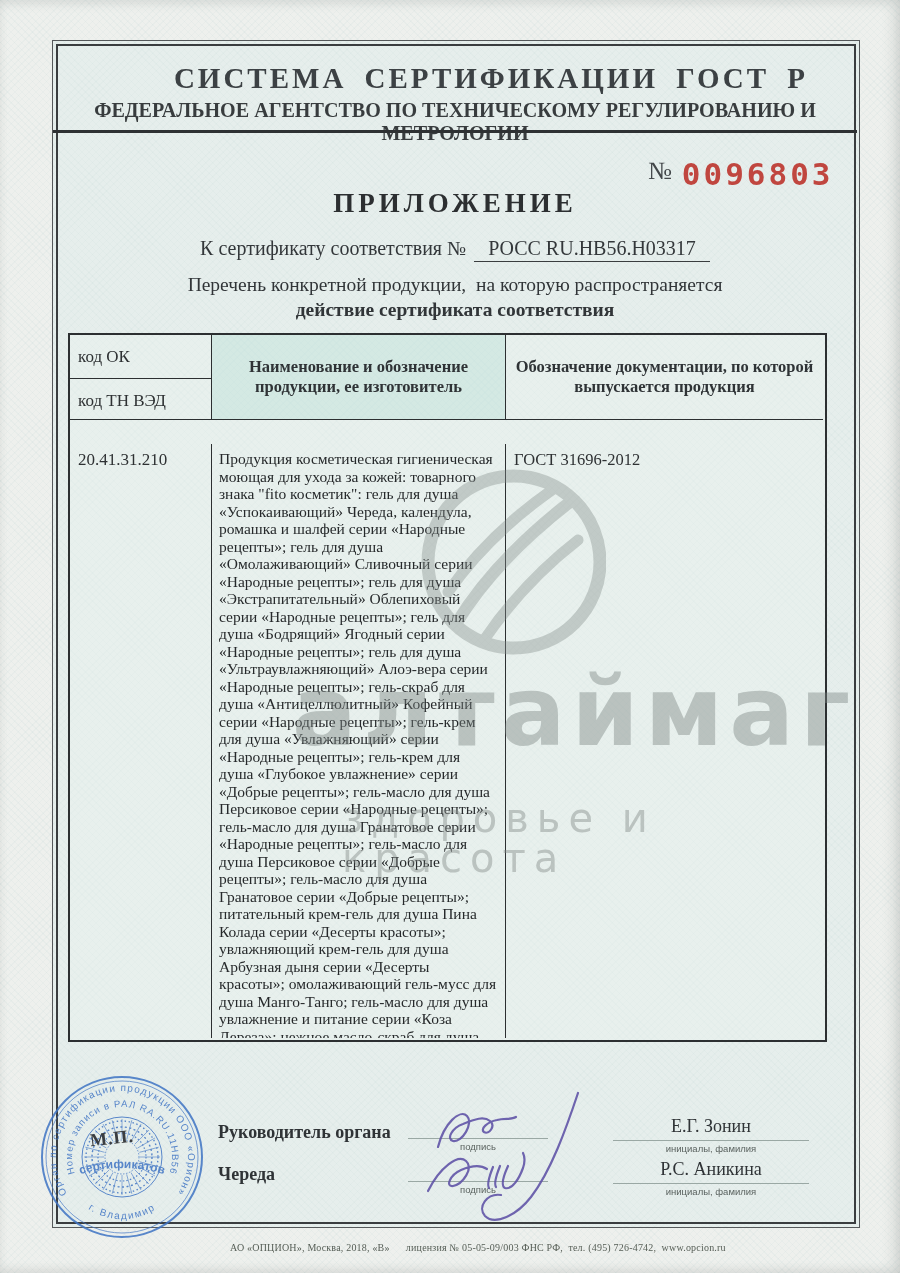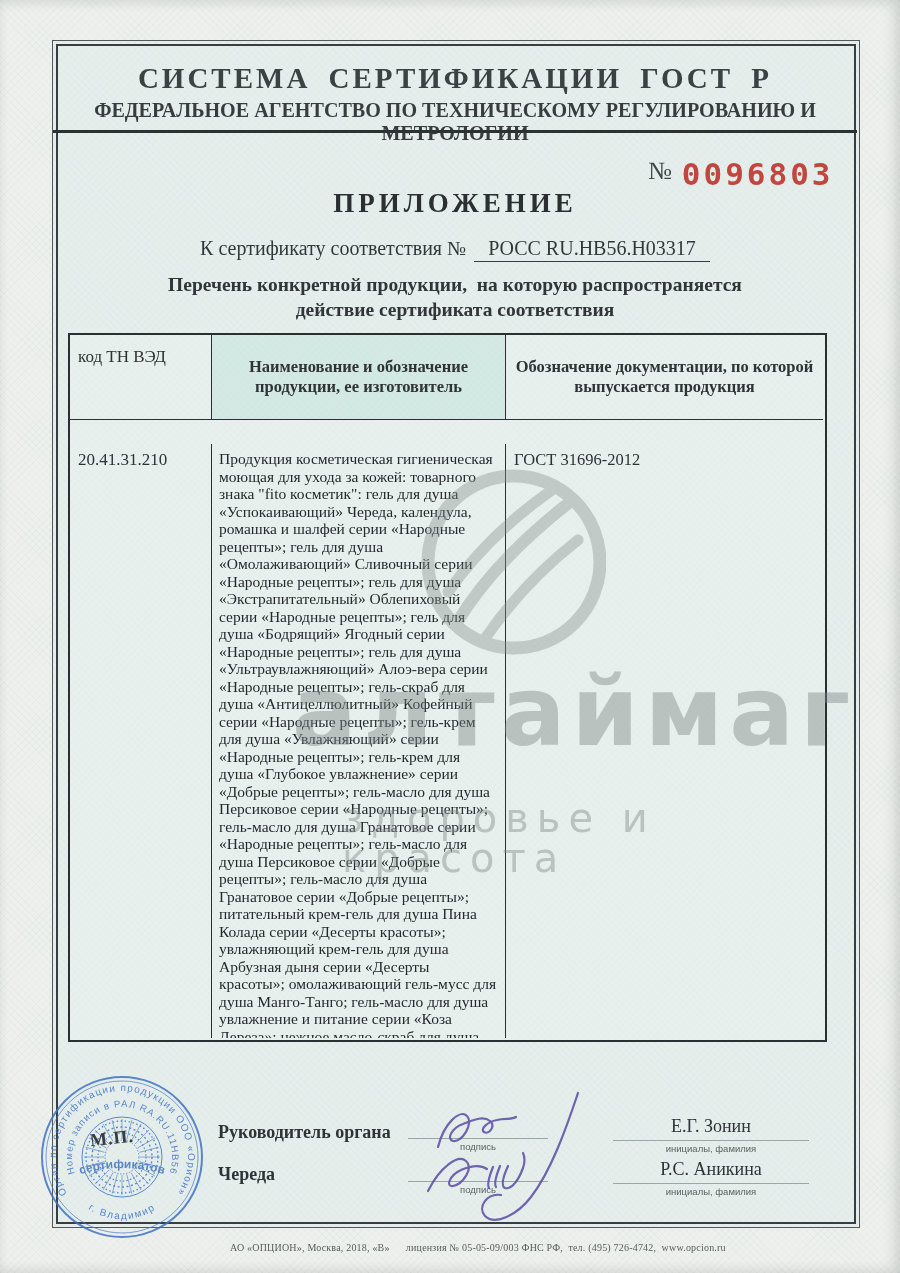"СИСТЕМА СЕРТИФИКАЦИИ ГОСТ Р" .title { padding-left: none -> 36px }
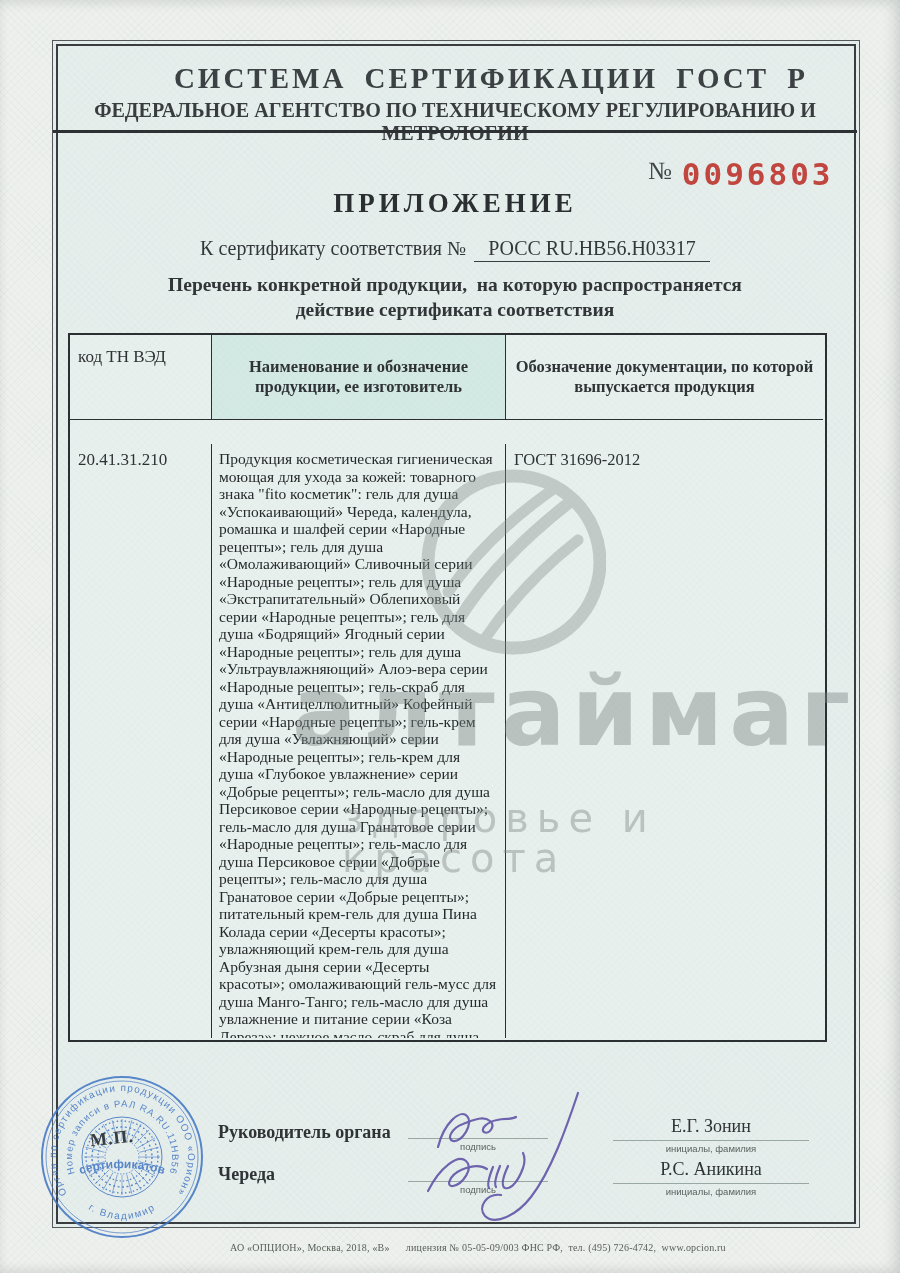"Перечень конкретной продукции, на" .purpose1 { font-weight: 700 -> 400 }
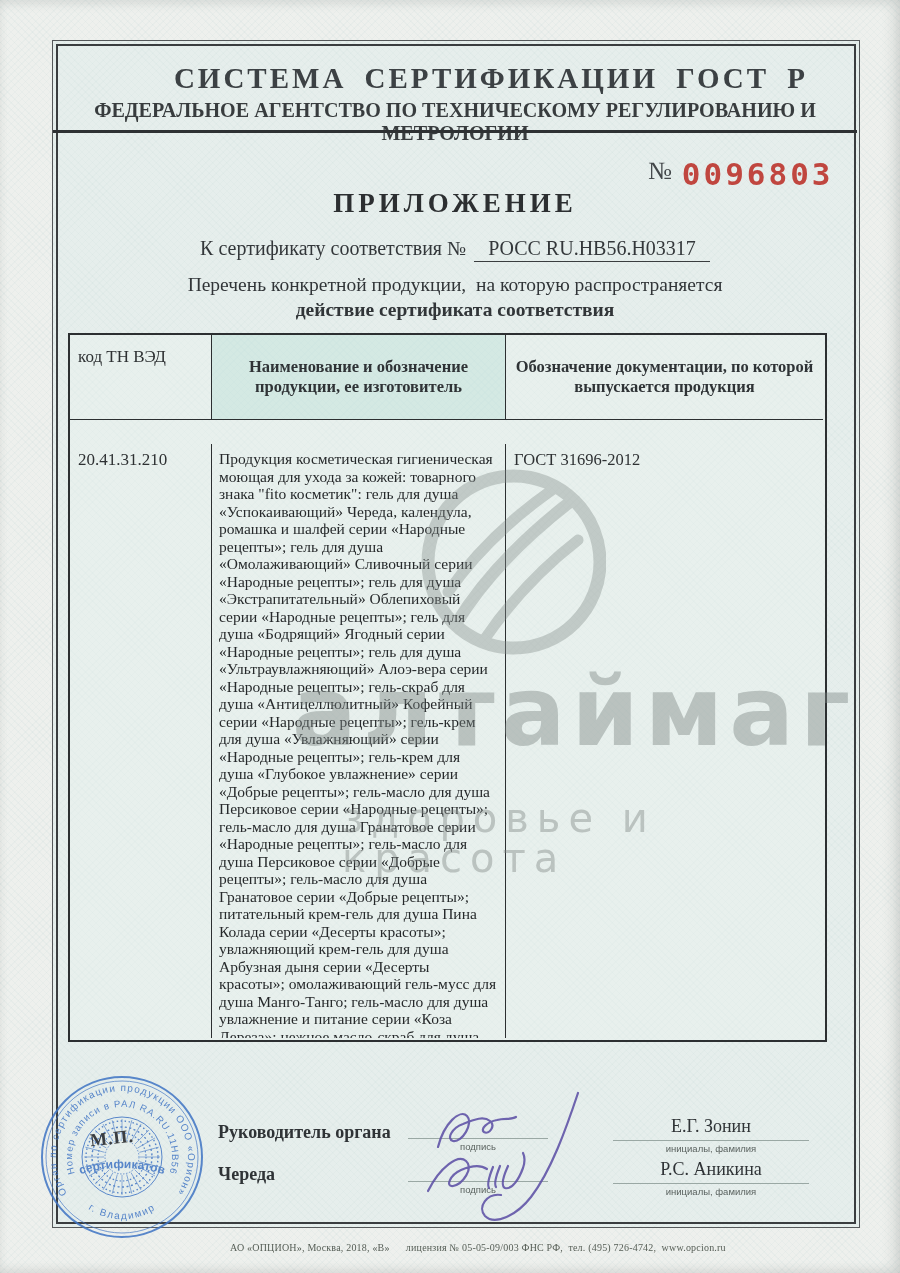"код ОК" div.h1top { html: none -> <div>код ОК</div> }
